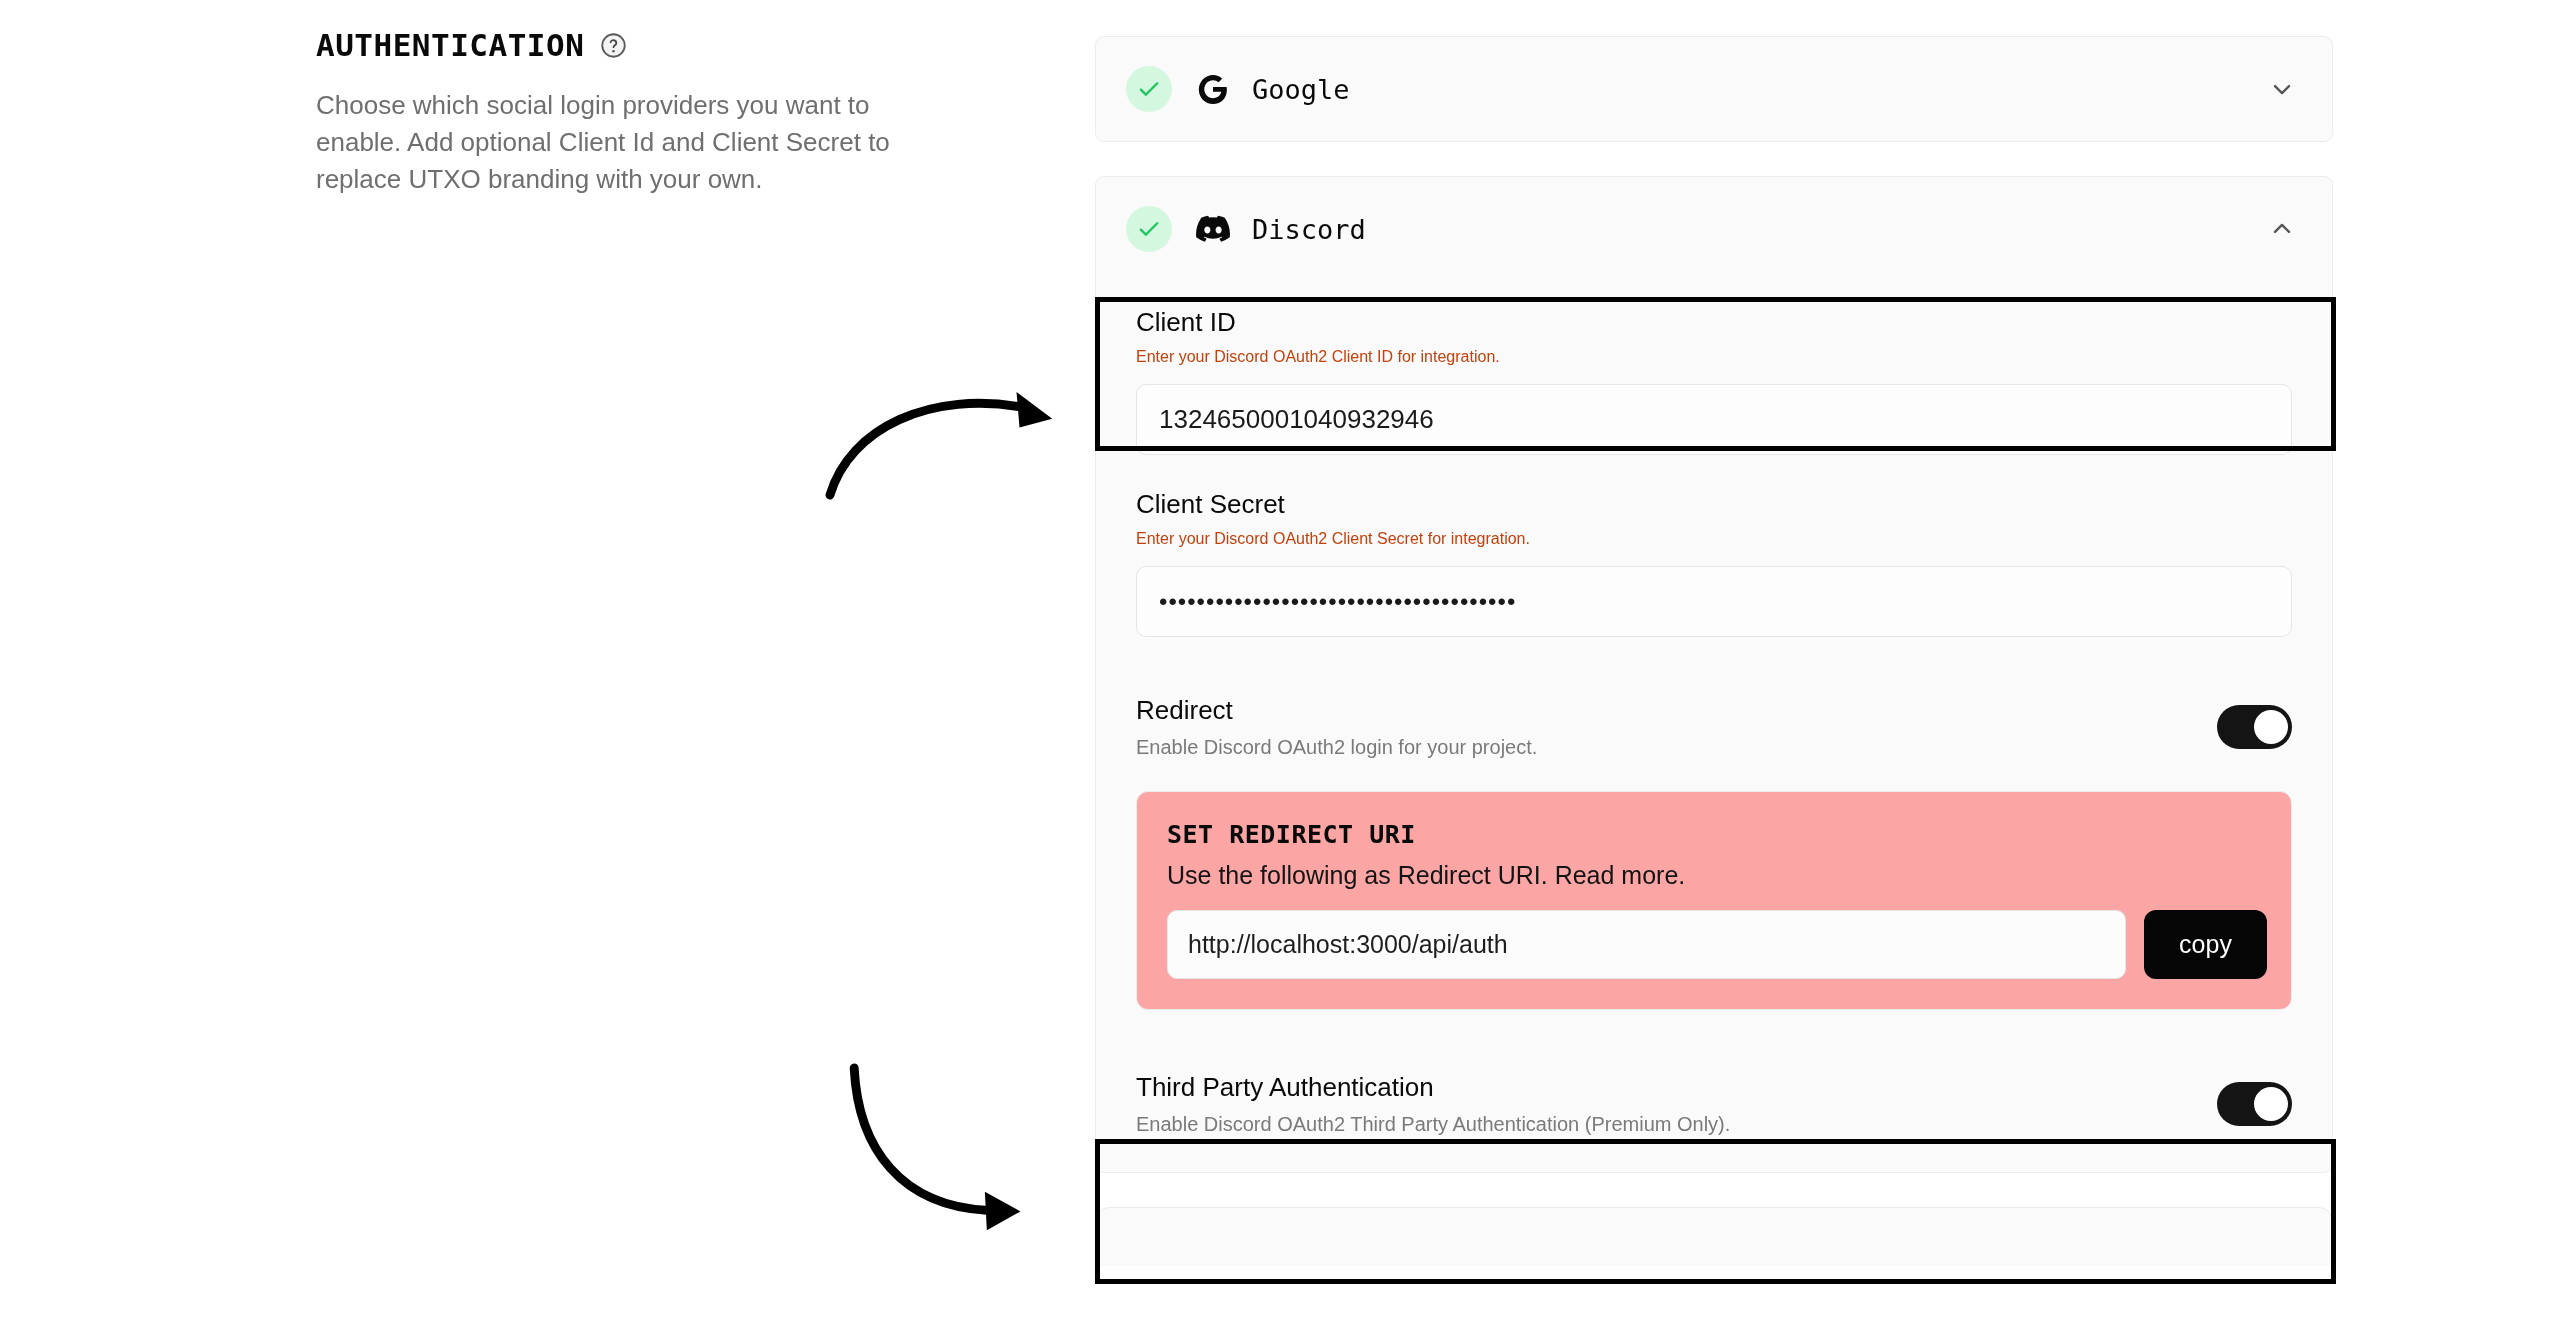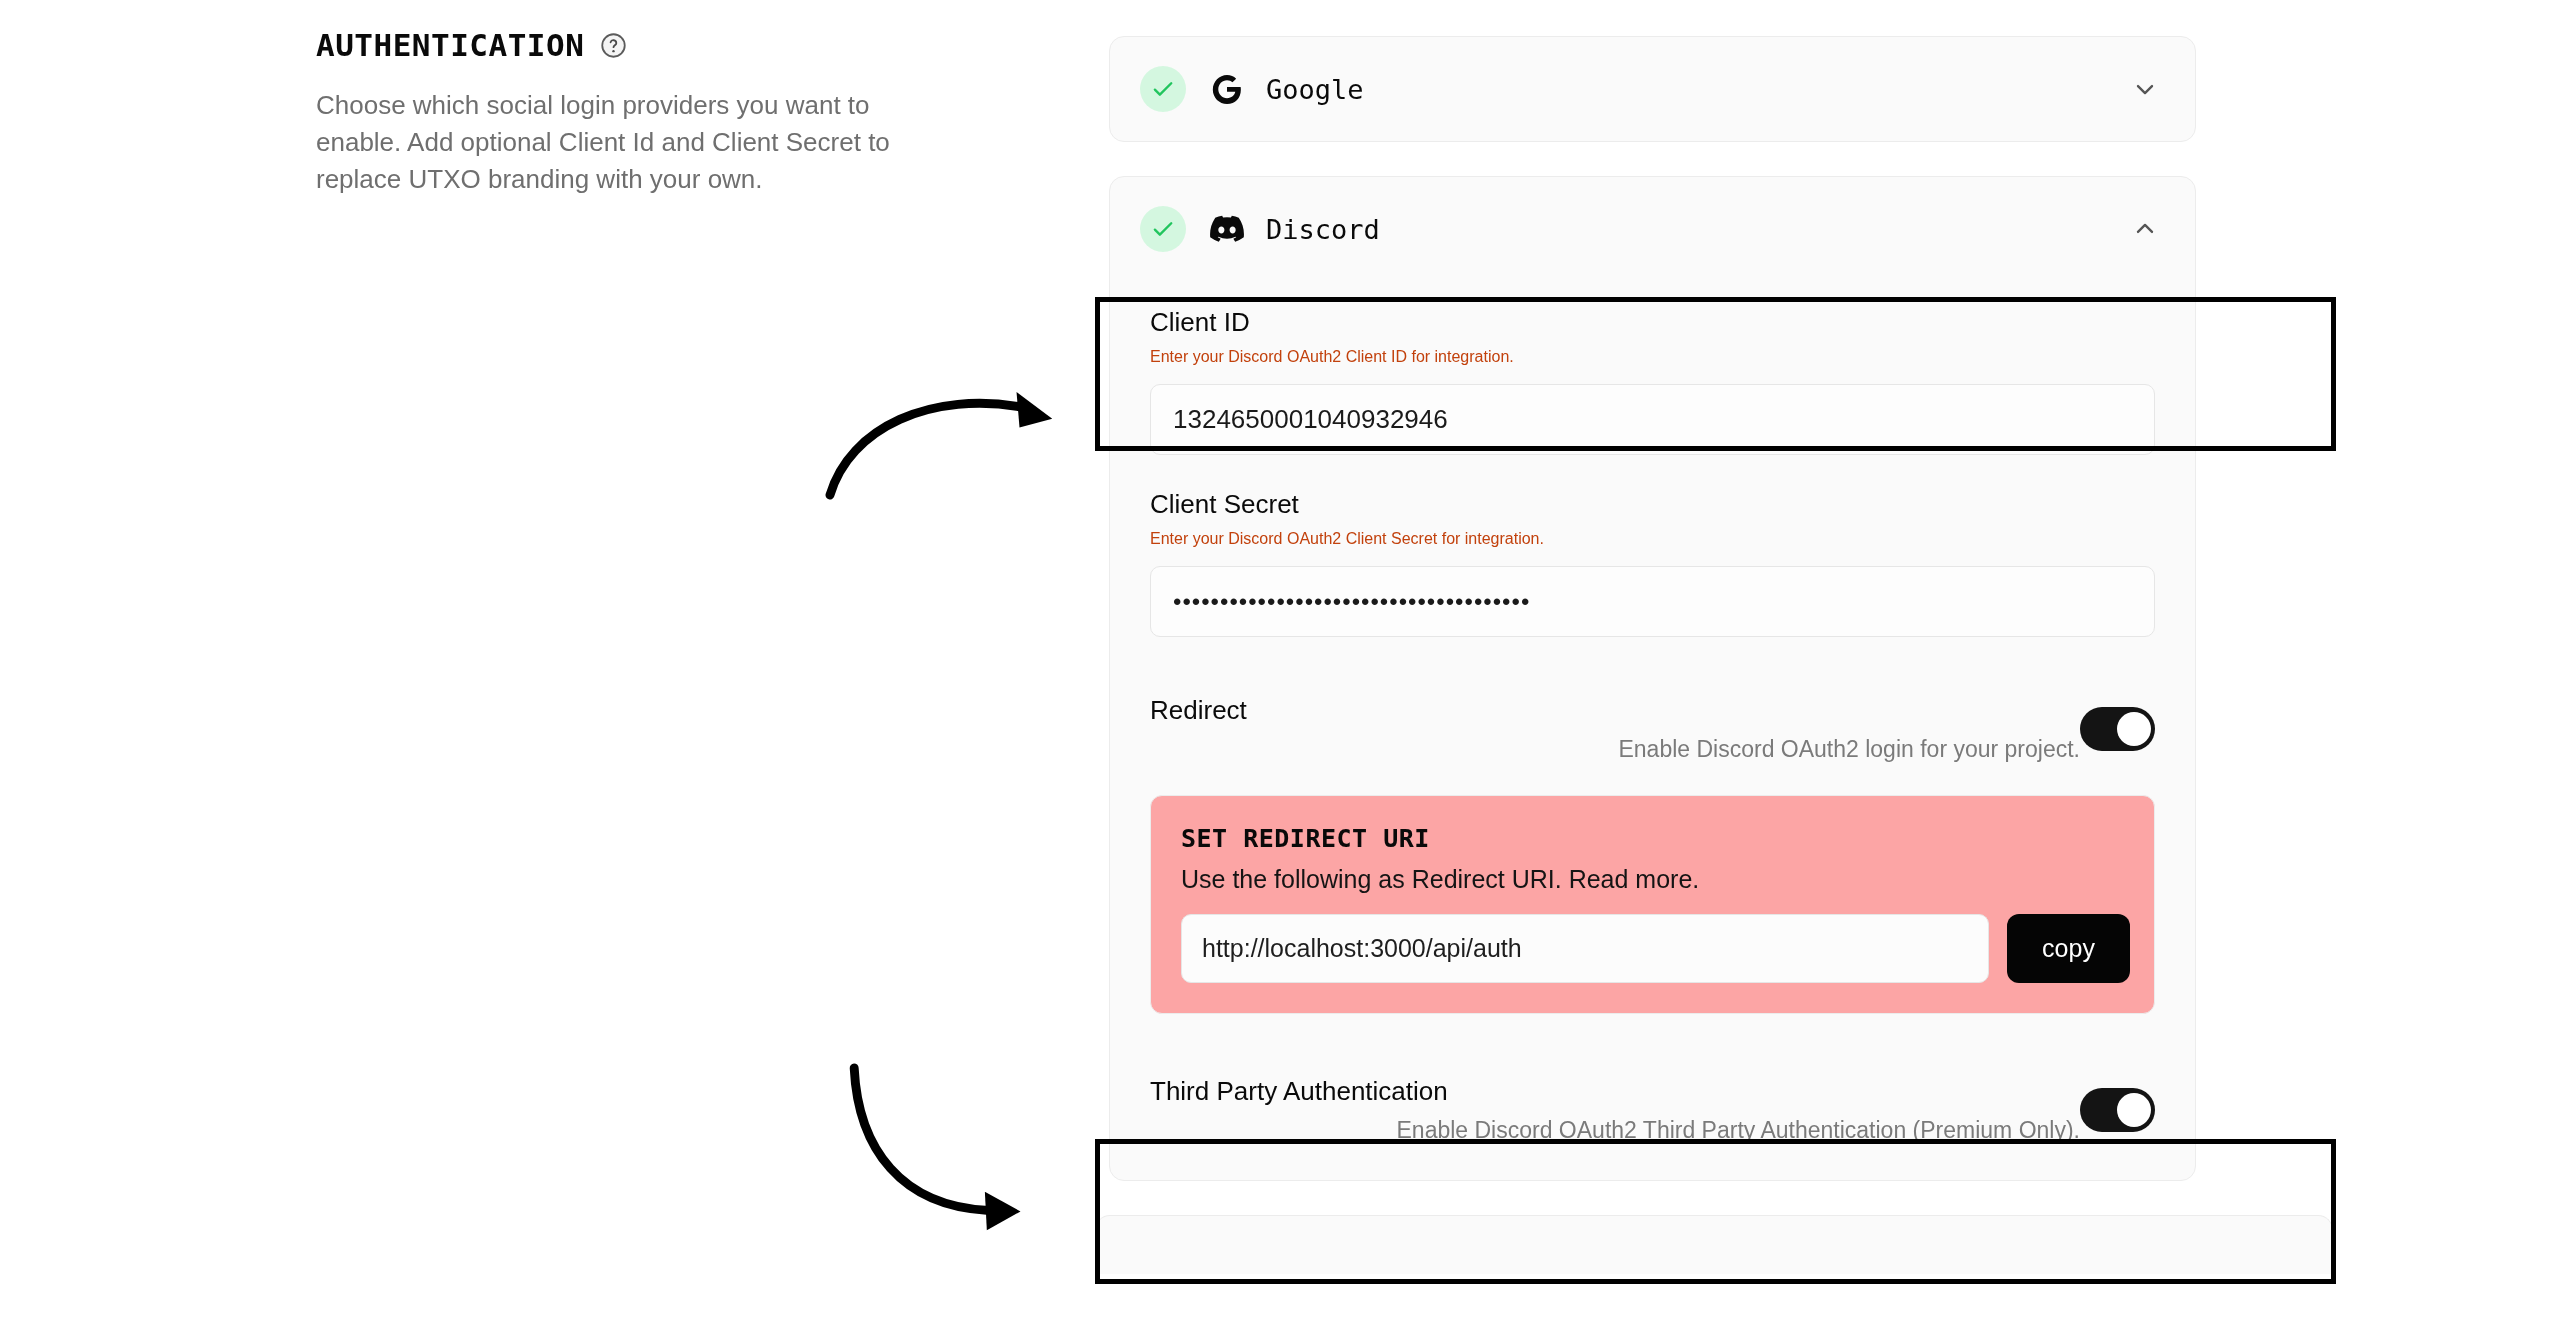"Google" .provider-card { border-radius: 15px -> 9px; margin-left: 14px -> none; width: 1087px -> 1238px }
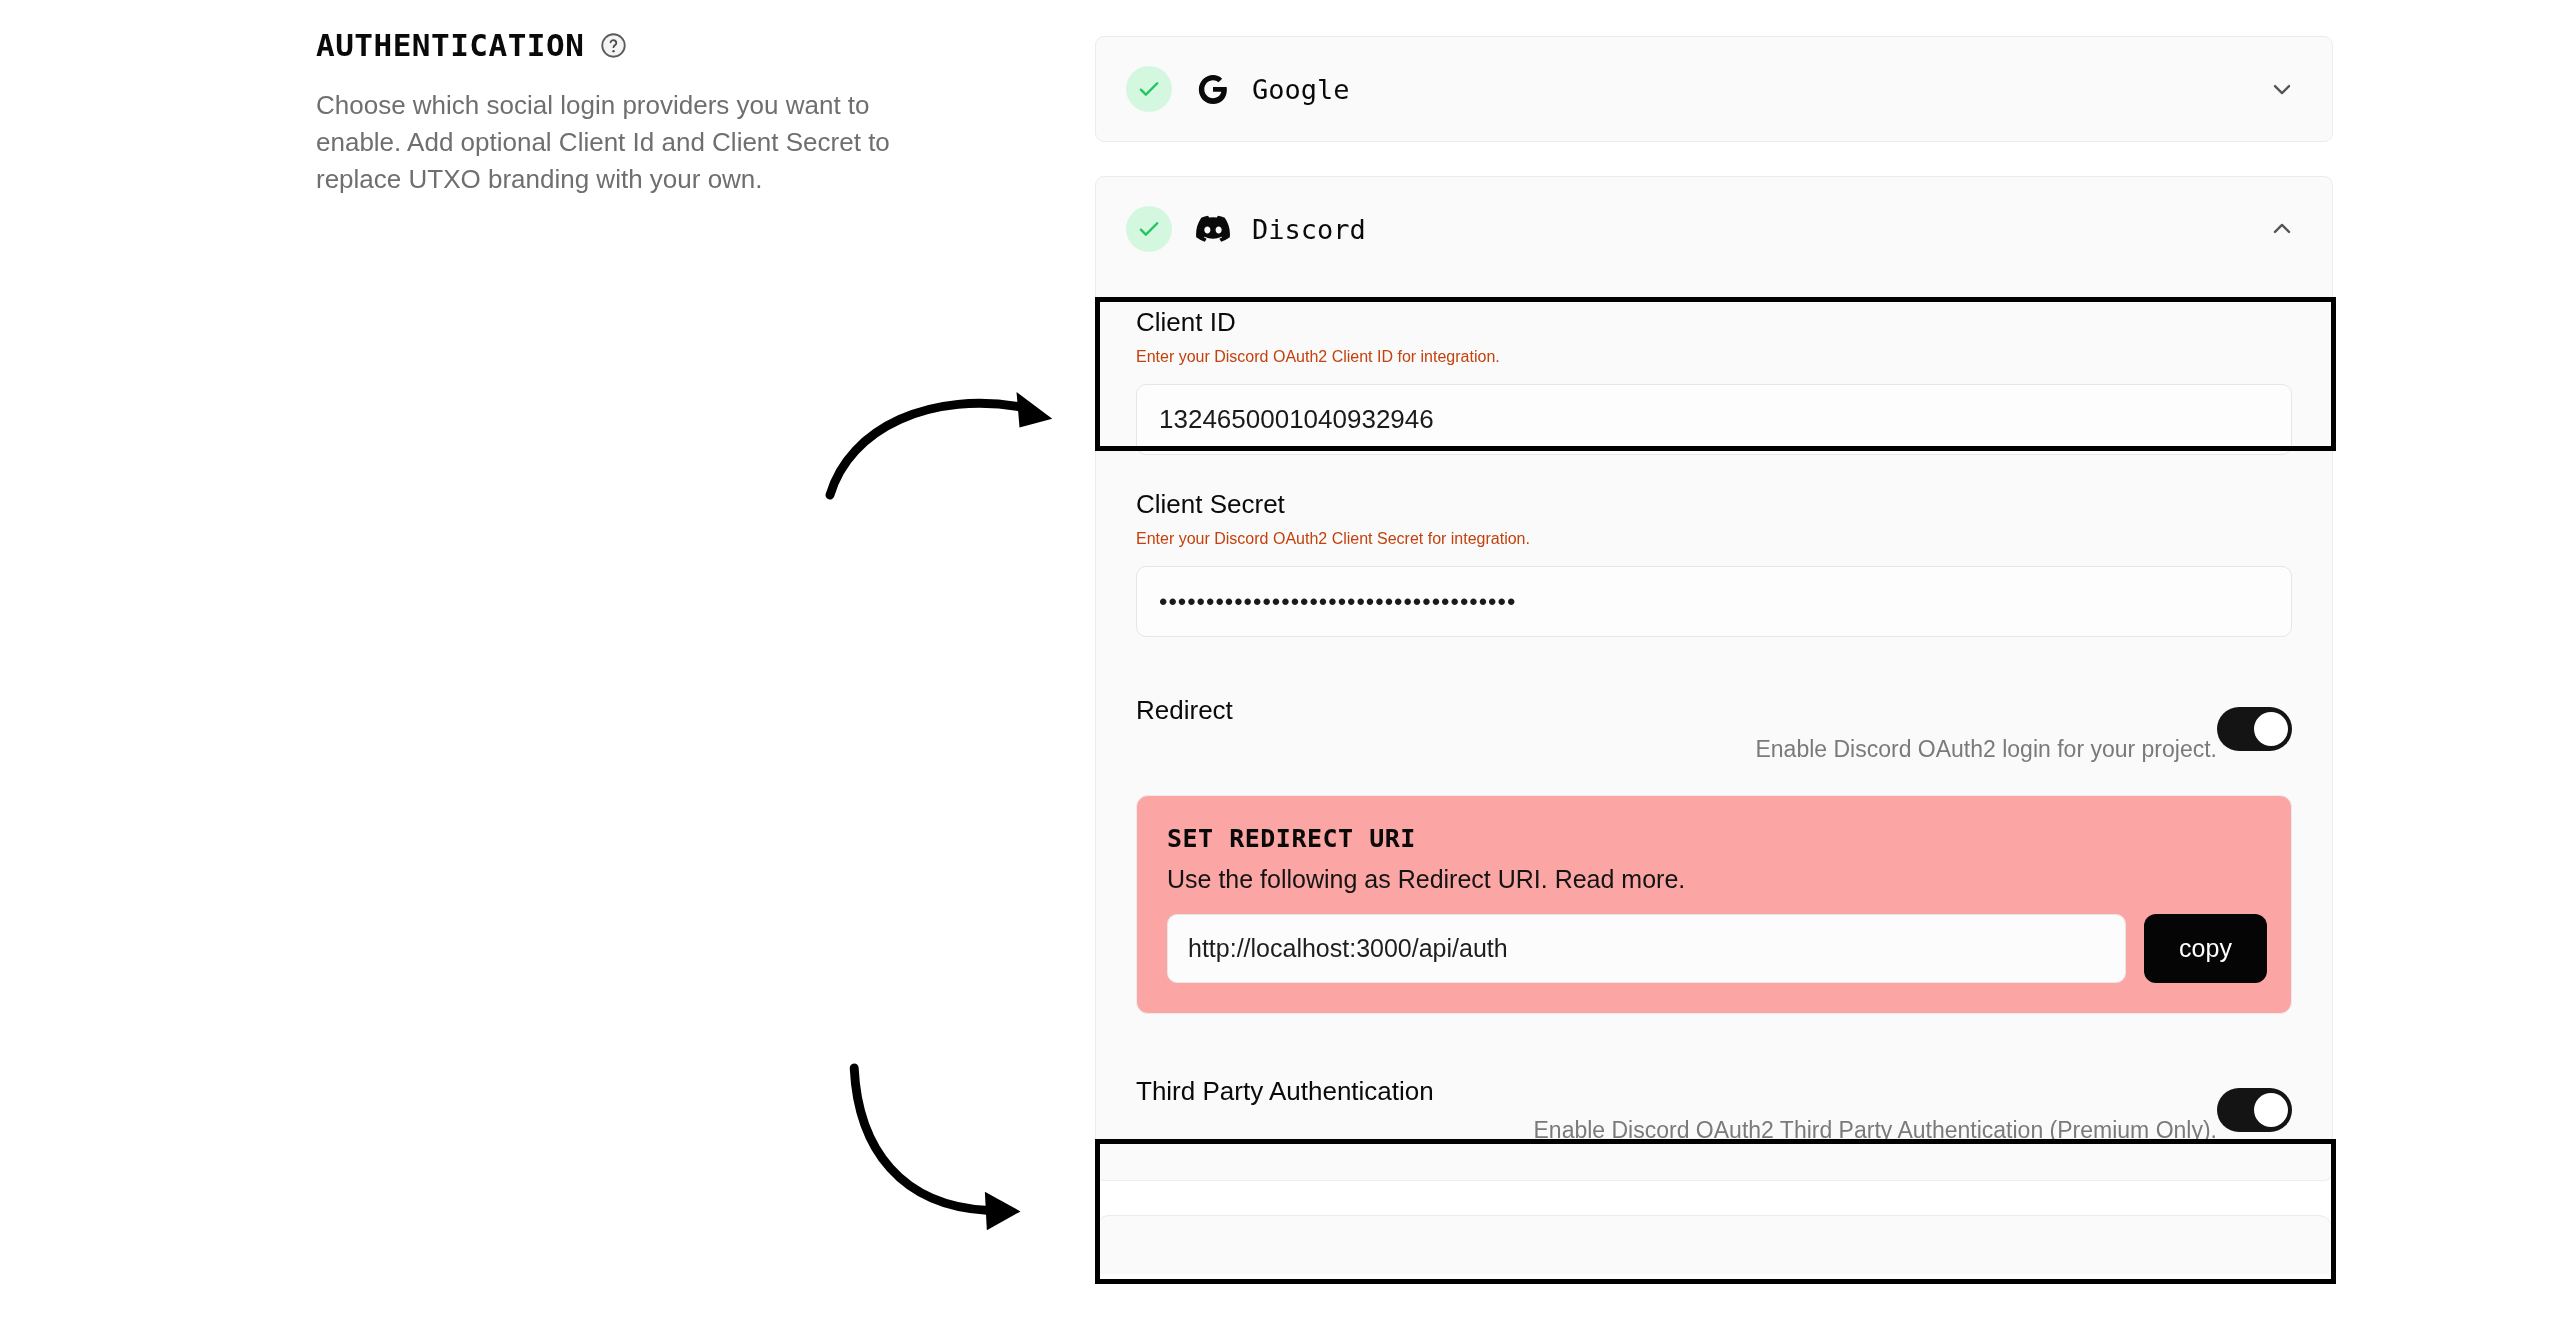"Enable Discord OAuth2 login for" .toggle-sub { font-size: 23px -> 20px; text-align: right -> none }
